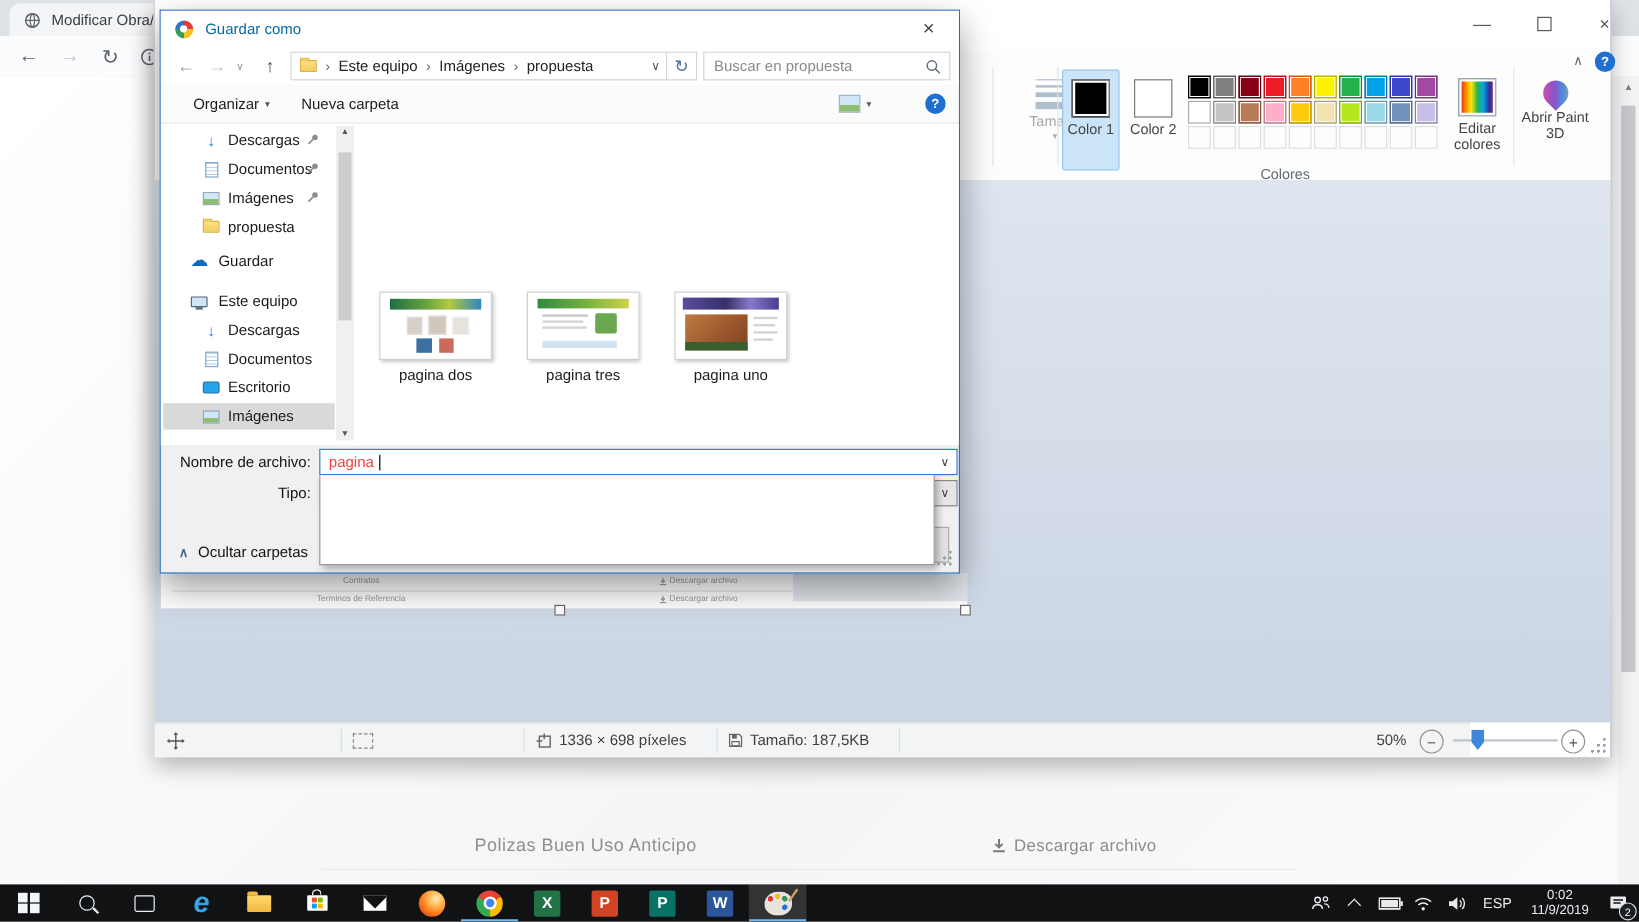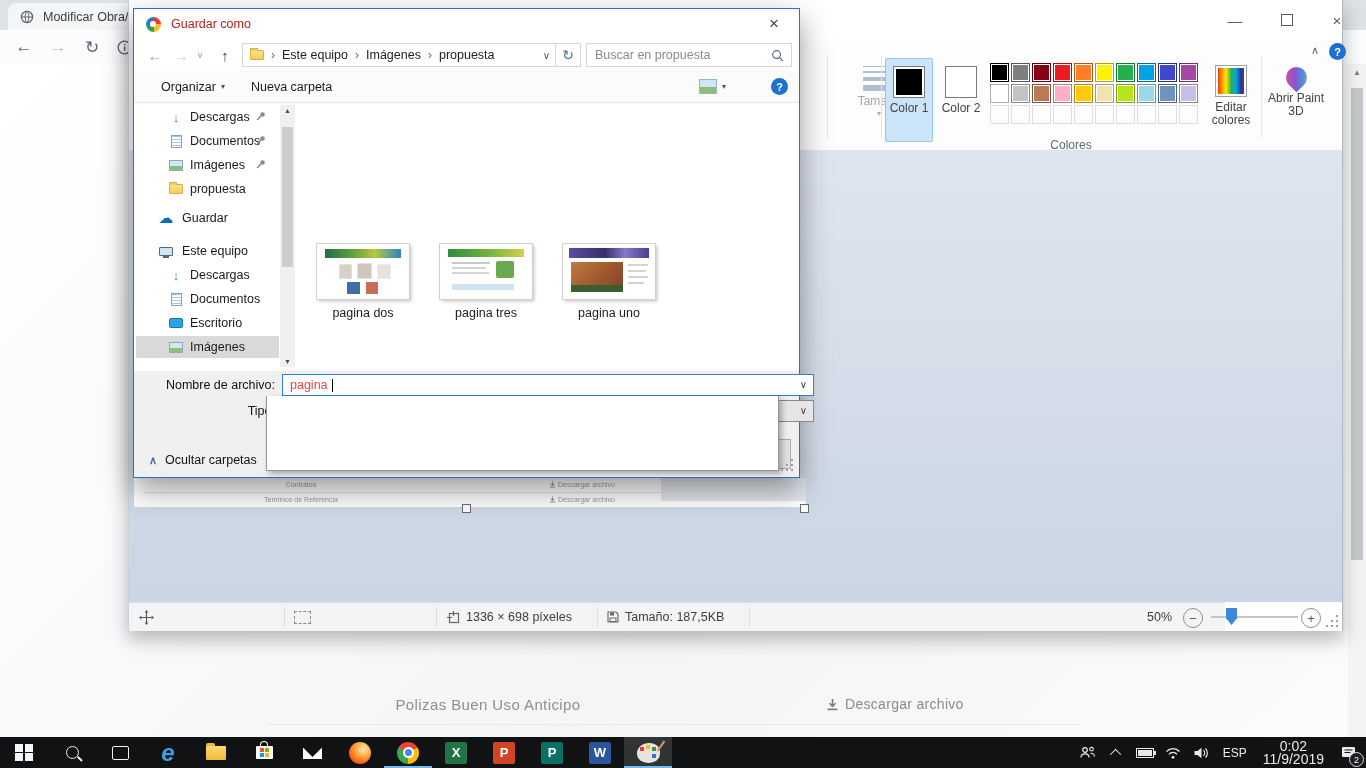"Guardar como" .dtitle-text { color: #b91c1c -> #0369a1 }
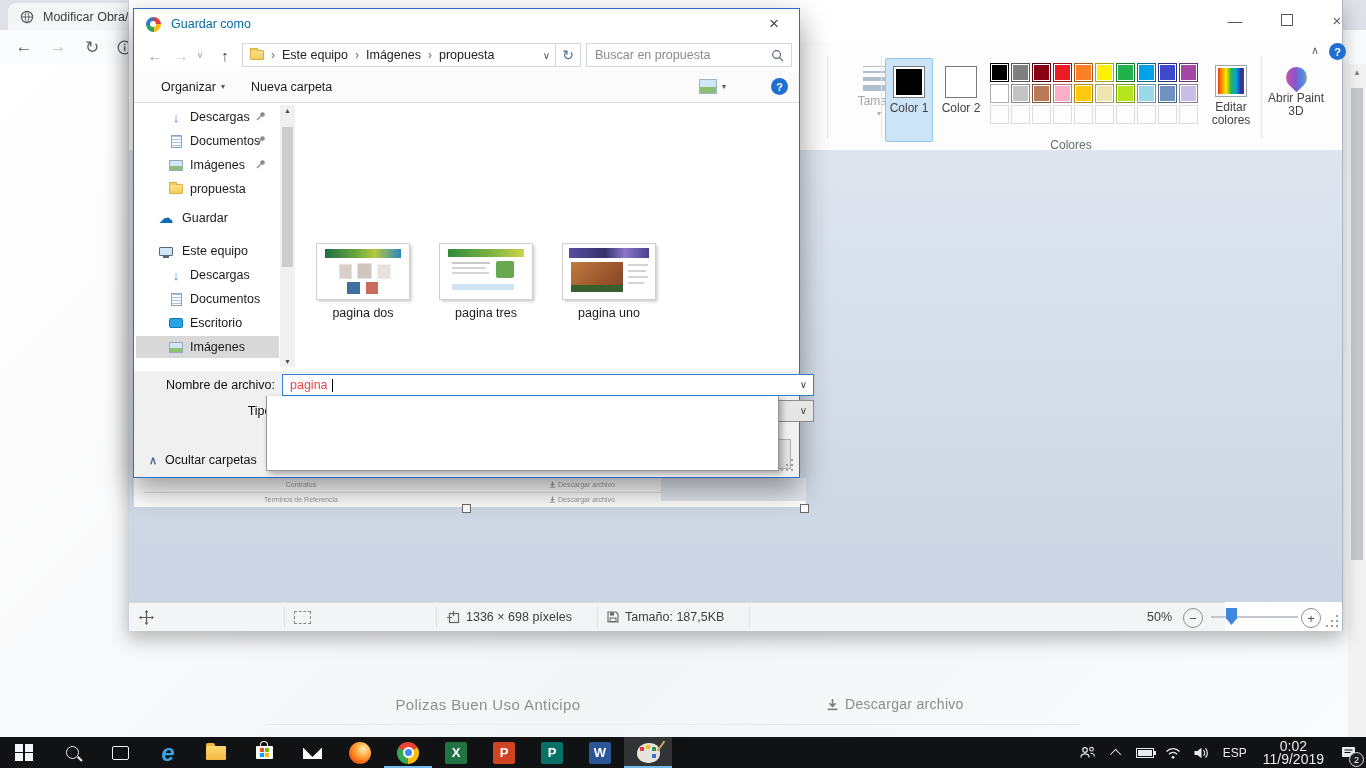"Nombre de archivo:" .frow { left: 16px -> 0 }
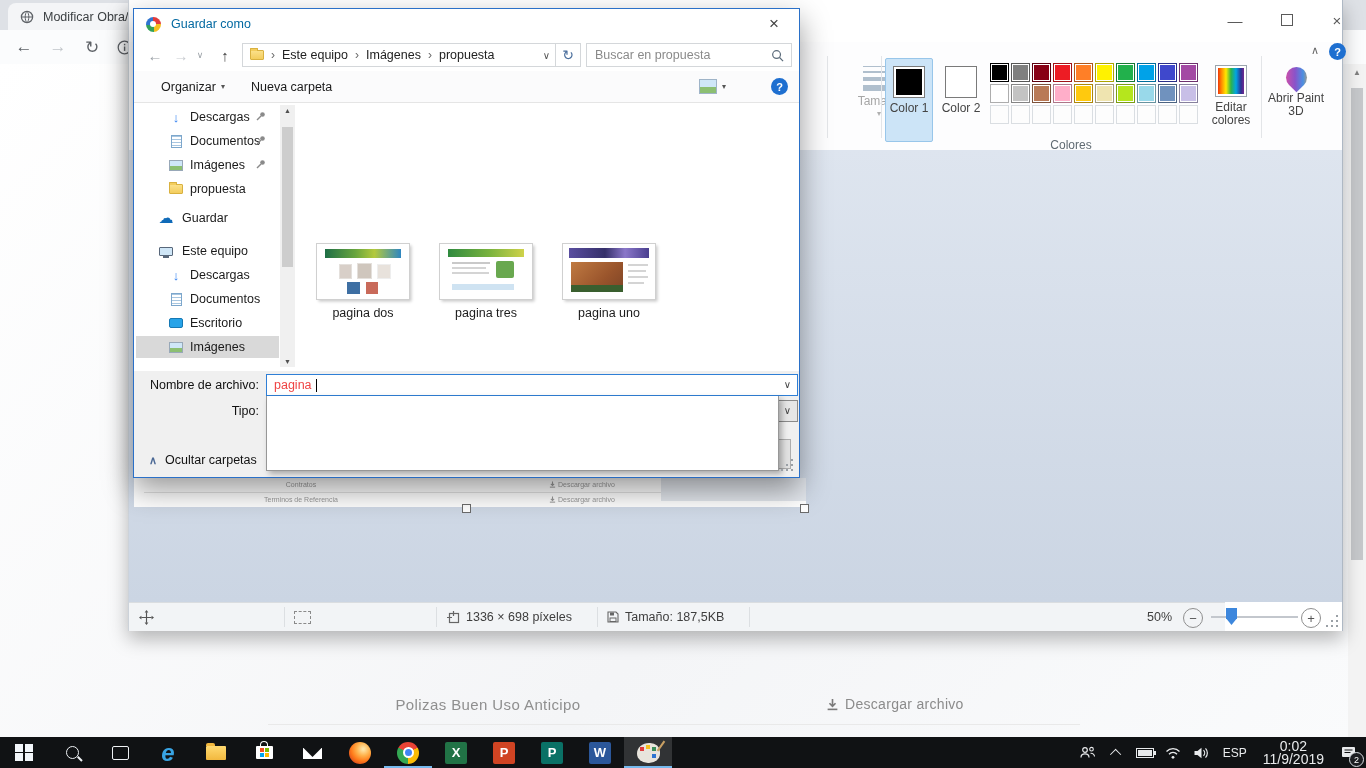"0:02" .clock { font-size: 14px -> 11px }
